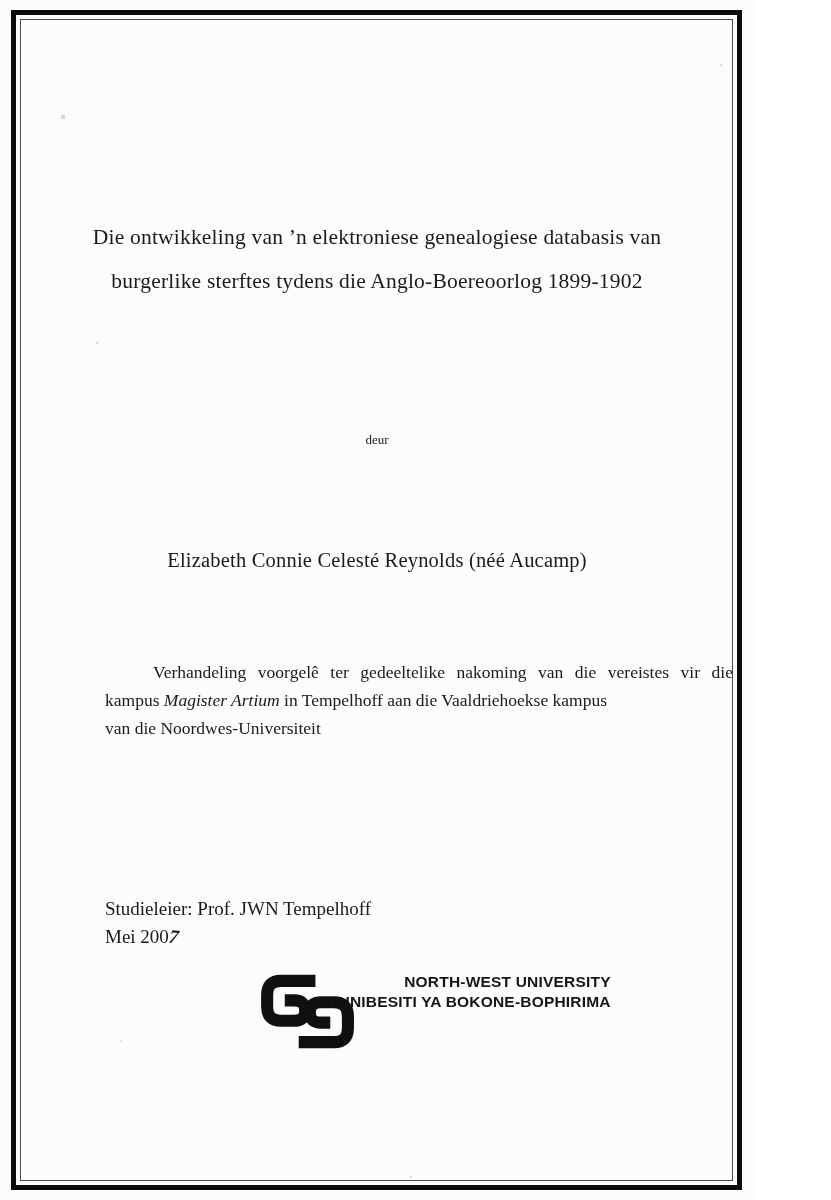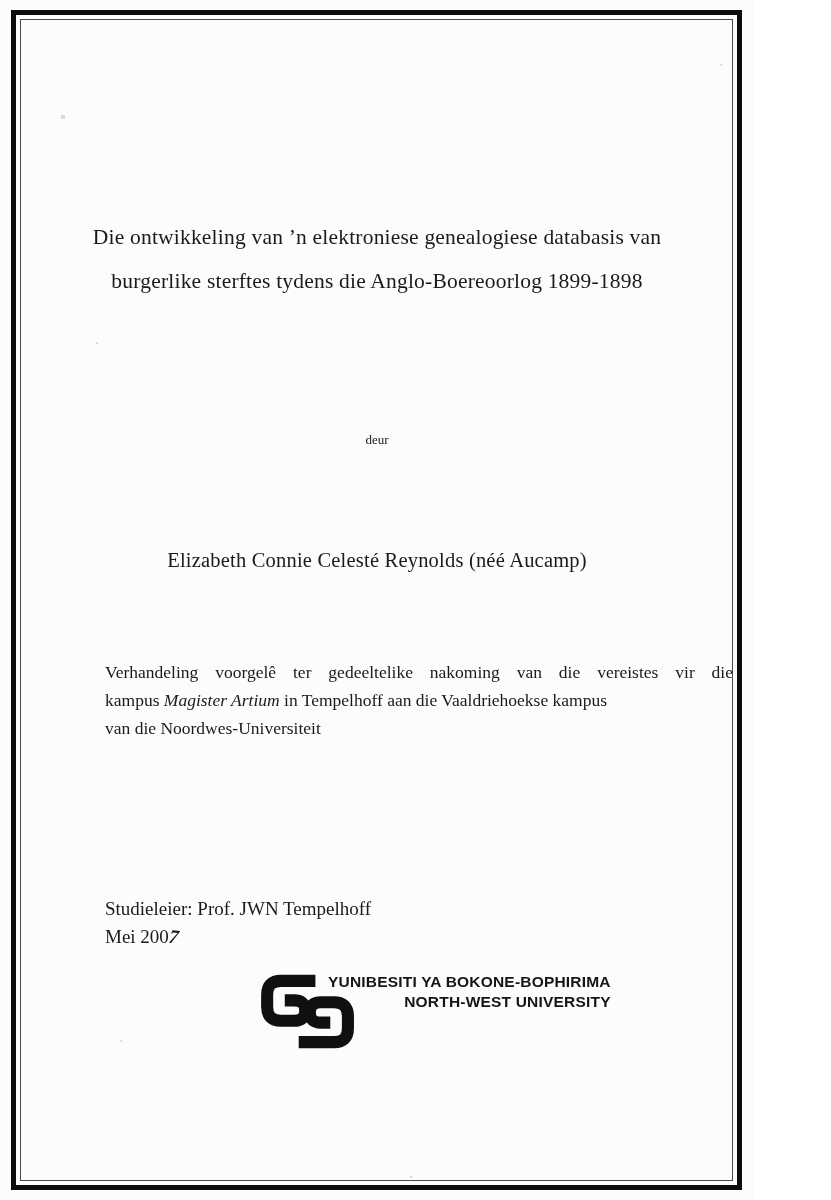"burgerlike sterftes tydens die" span { text: 1899-1898 -> 1899-1902 }
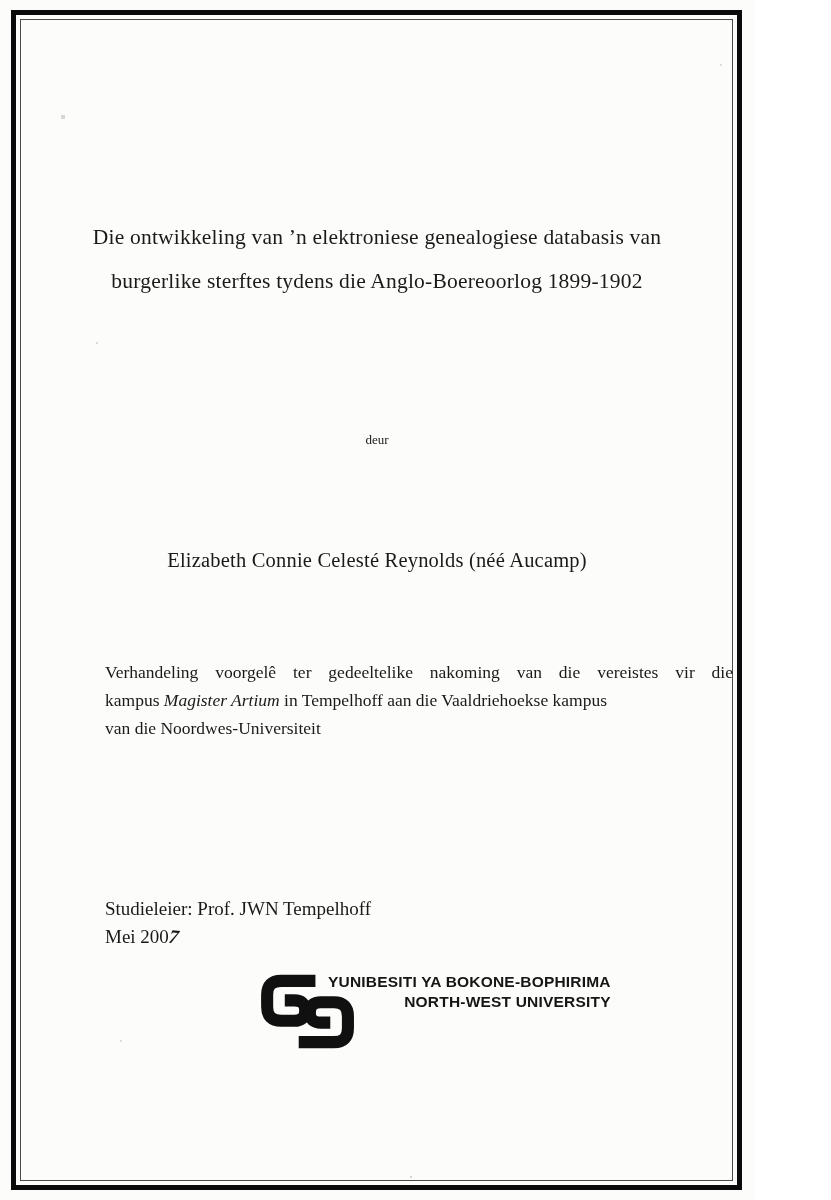"Verhandeling voorgelê ter gedeeltelike" .submission .jline { margin-left: none -> 48px }
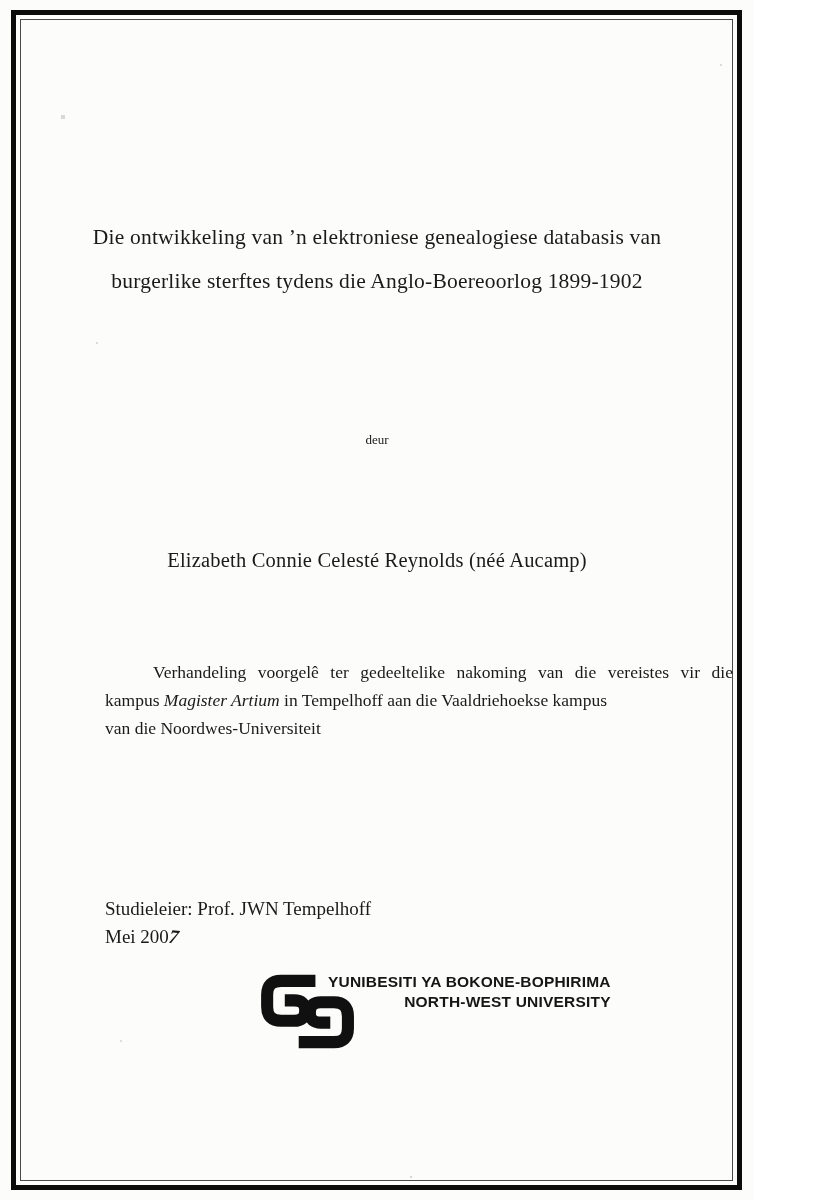"YUNIBESITI YA BOKONE-BOPHIRIMA" span { order: before "NORTH-WEST UNIVERSITY" -> after "NORTH-WEST UNIVERSITY" }
